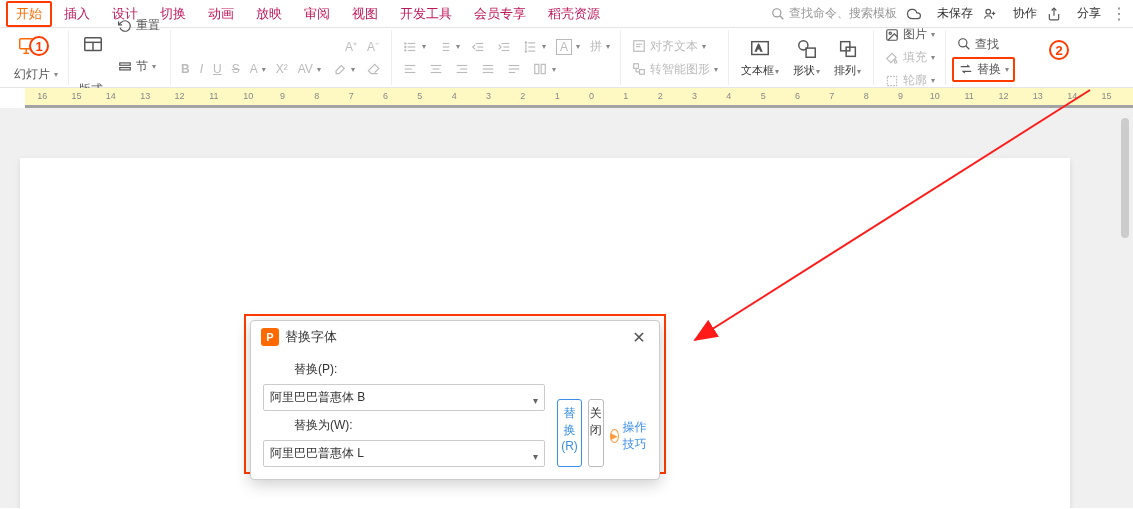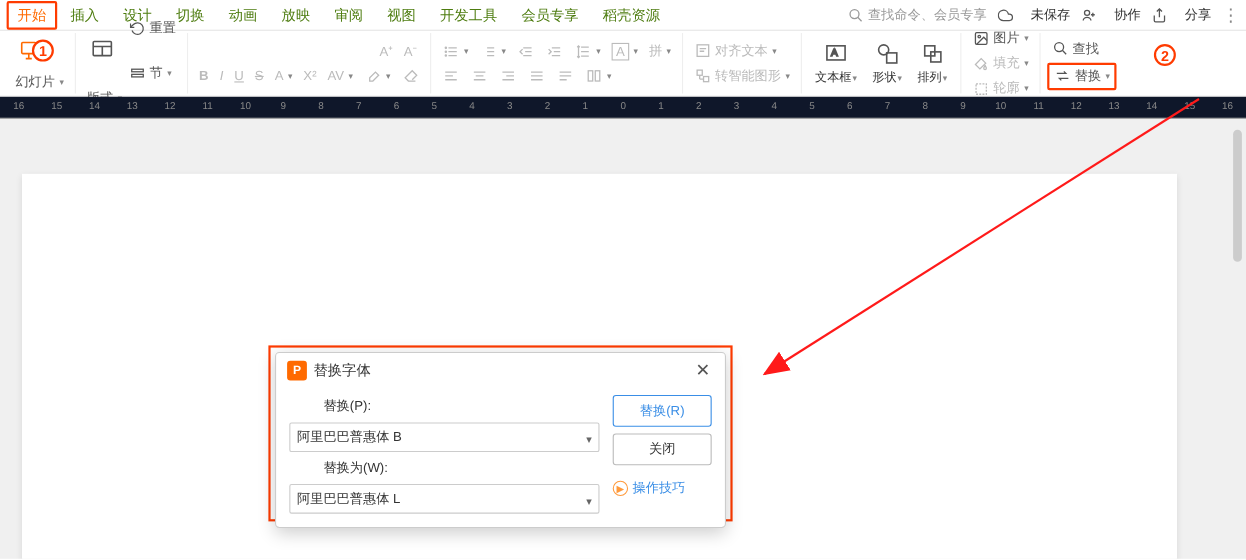"插入" .menu-item { color: #4d7c0f -> #be185d }
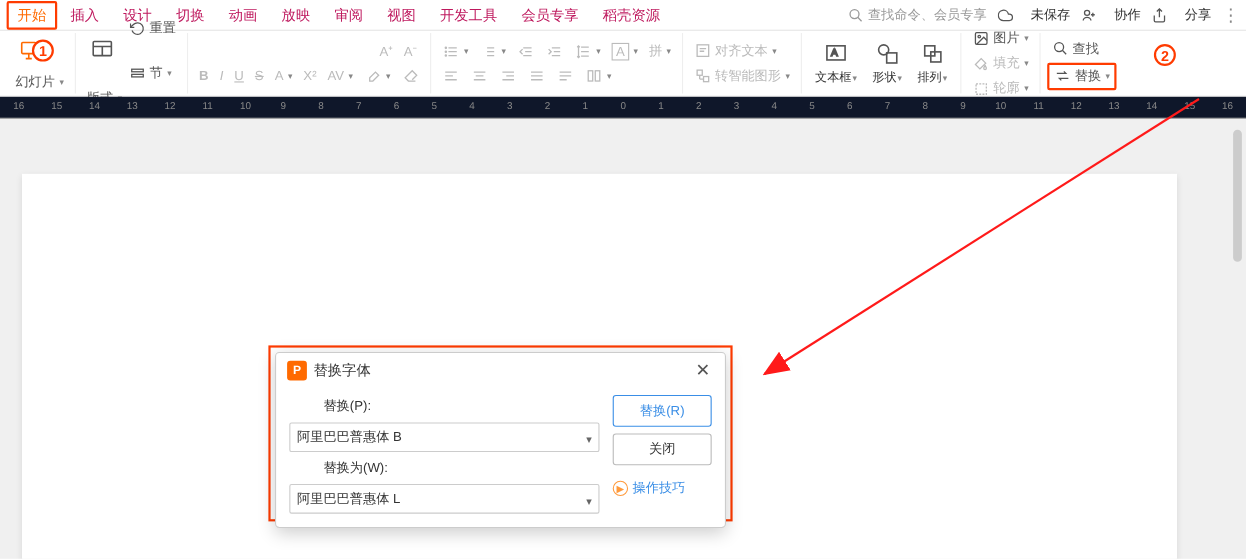"查找命令、会员专享" span { text: 会员专享 -> 搜索模板 }
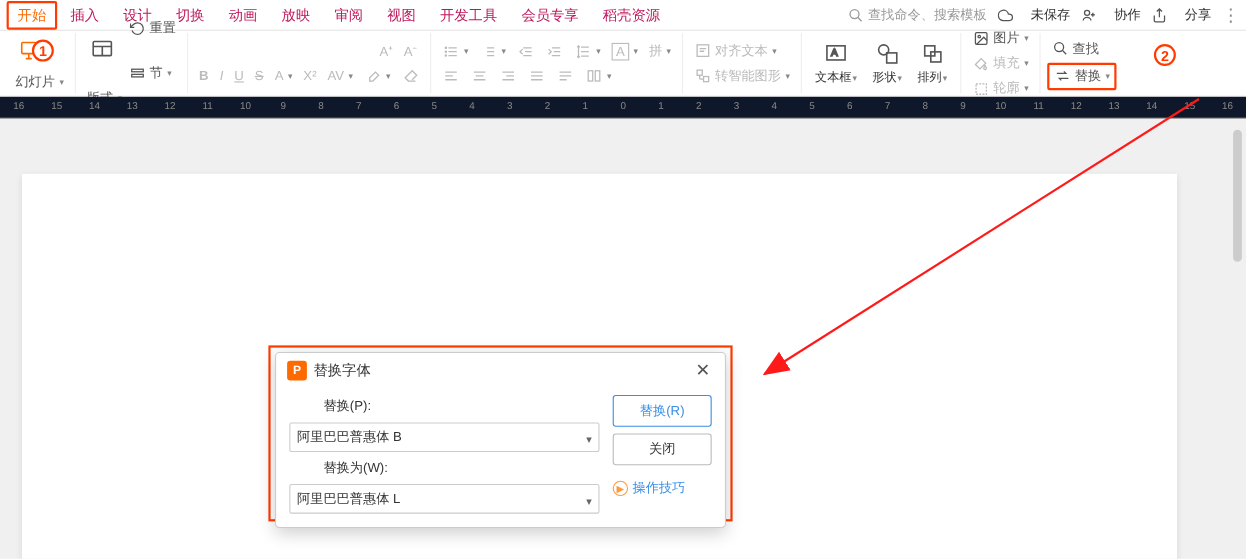"16" .ruler { background: #0f172a -> #fef9c3; border-bottom: 1px solid #a3a3a3 -> 3px solid #a3a3a3; margin-left: none -> 25px }
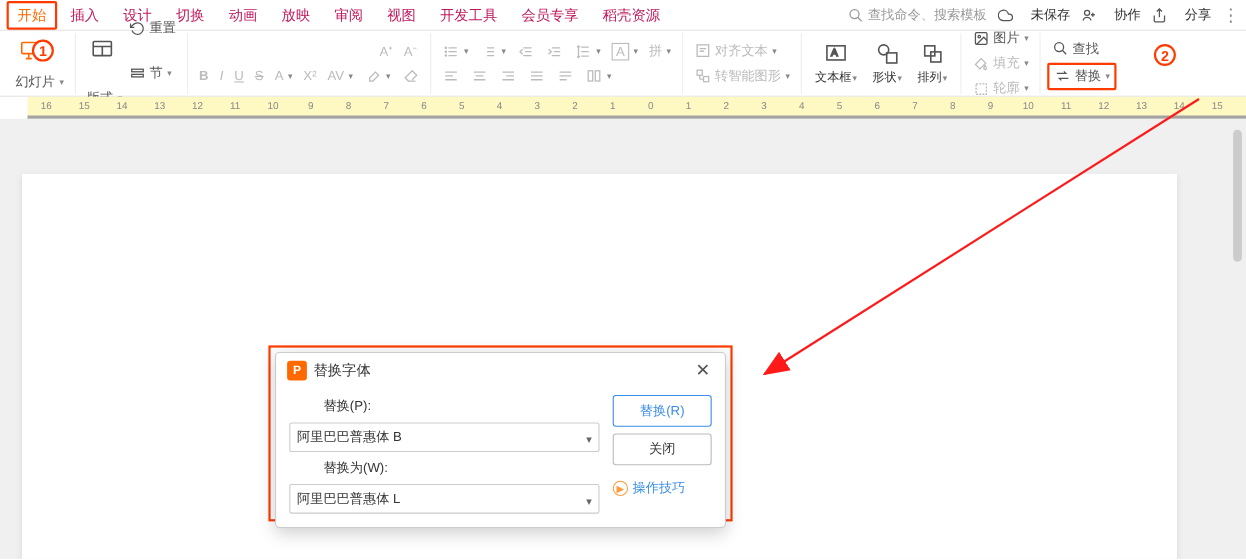"替换(R)" .dialog-right { flex-direction: column -> row; margin-top: none -> 40px }
